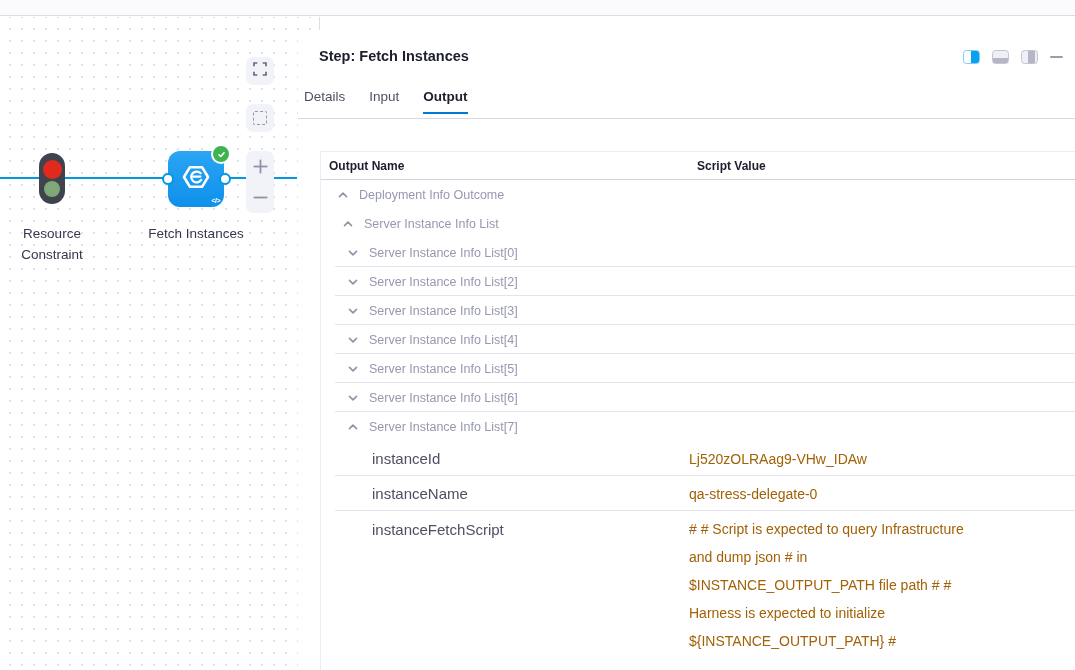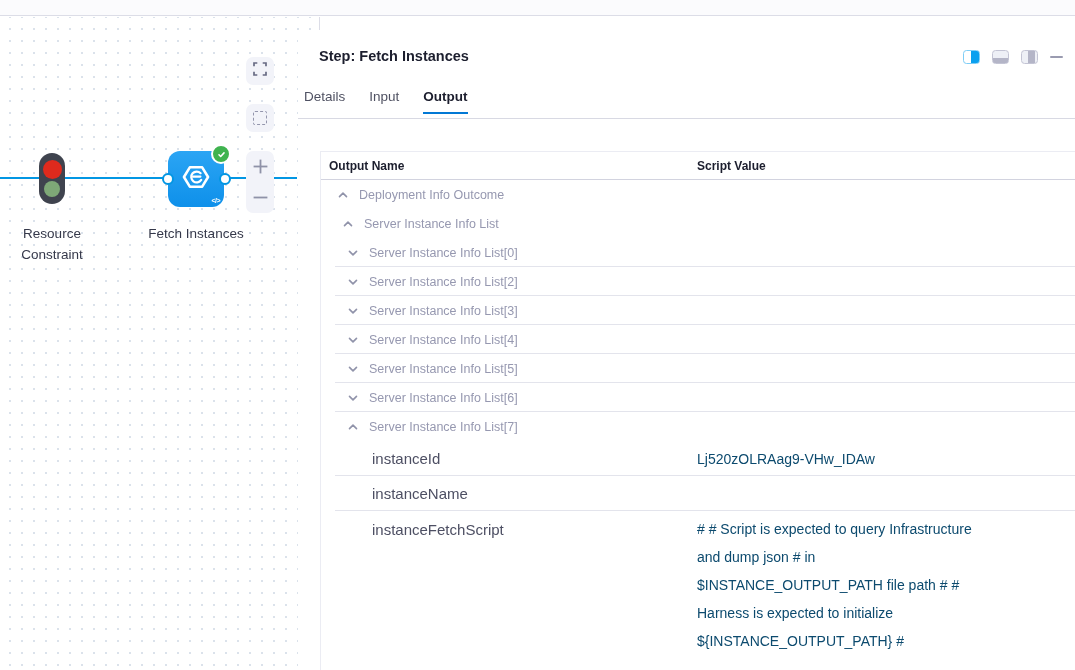"Lj520zOLRAag9-VHw_IDAw" .vcol { color: #0c4a6e -> #a16207; margin-left: 8px -> 0 }
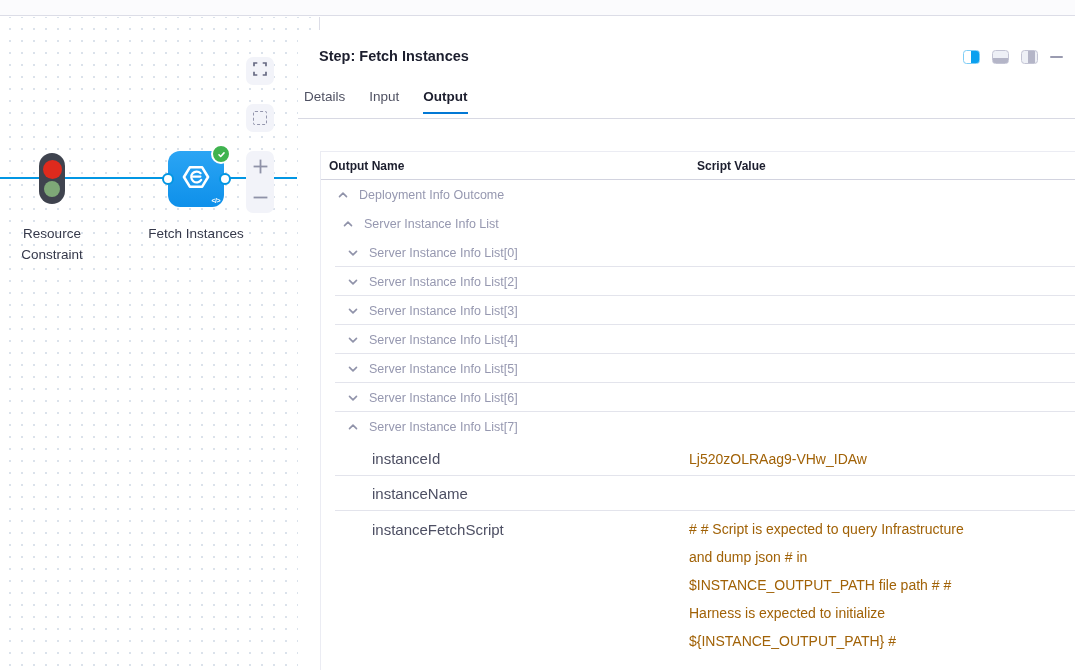"qa-stress-delegate-0" div.vcol { html: none -> <div>qa-stress-delegate-0</div> }
